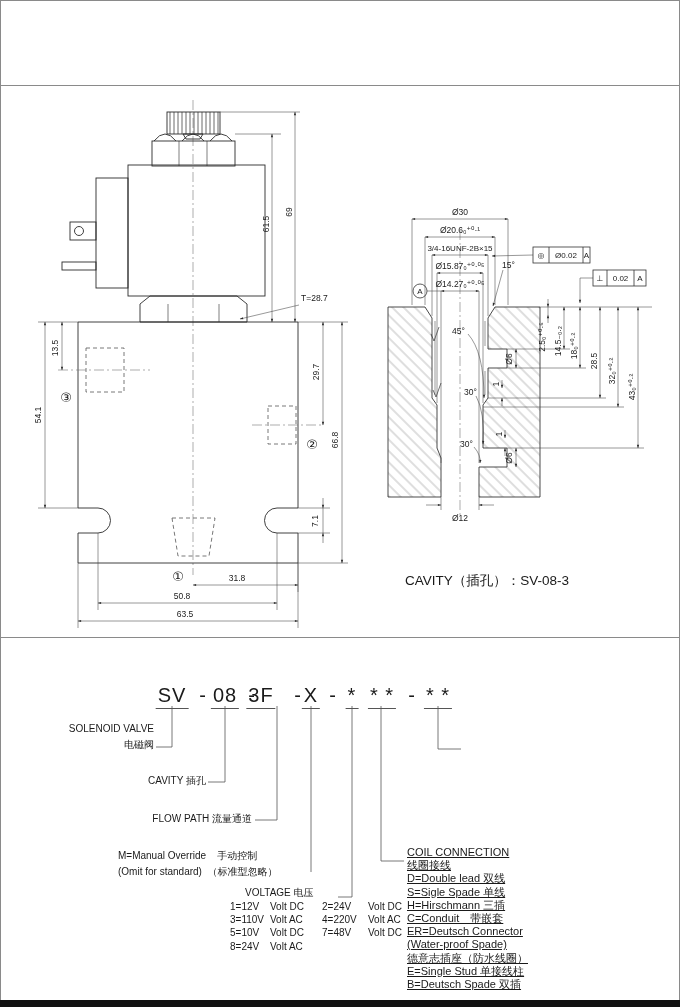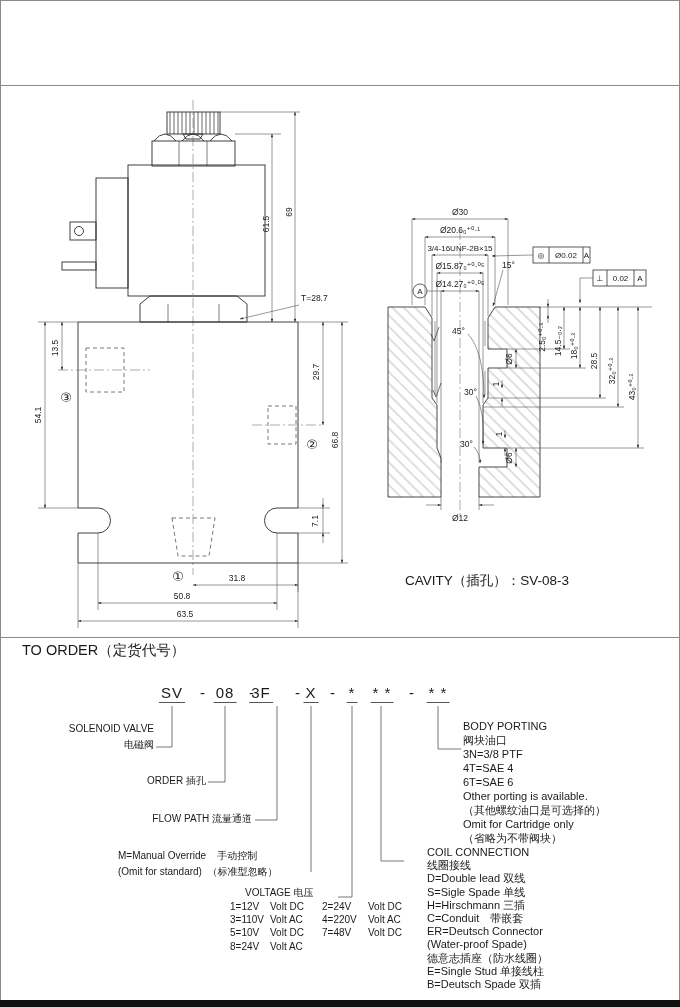"TO ORDER（定货代号）" div.order-title { html: <div>TO ORDER（定货代号）</div> -> none }
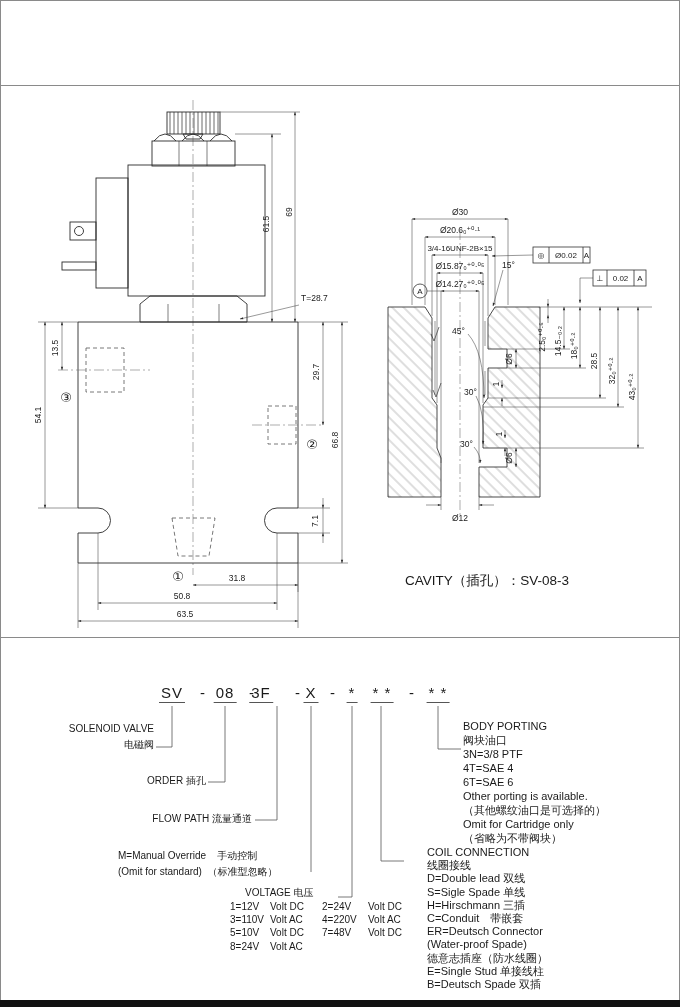"SV" .codeseg { font-size: 15px -> 20px }
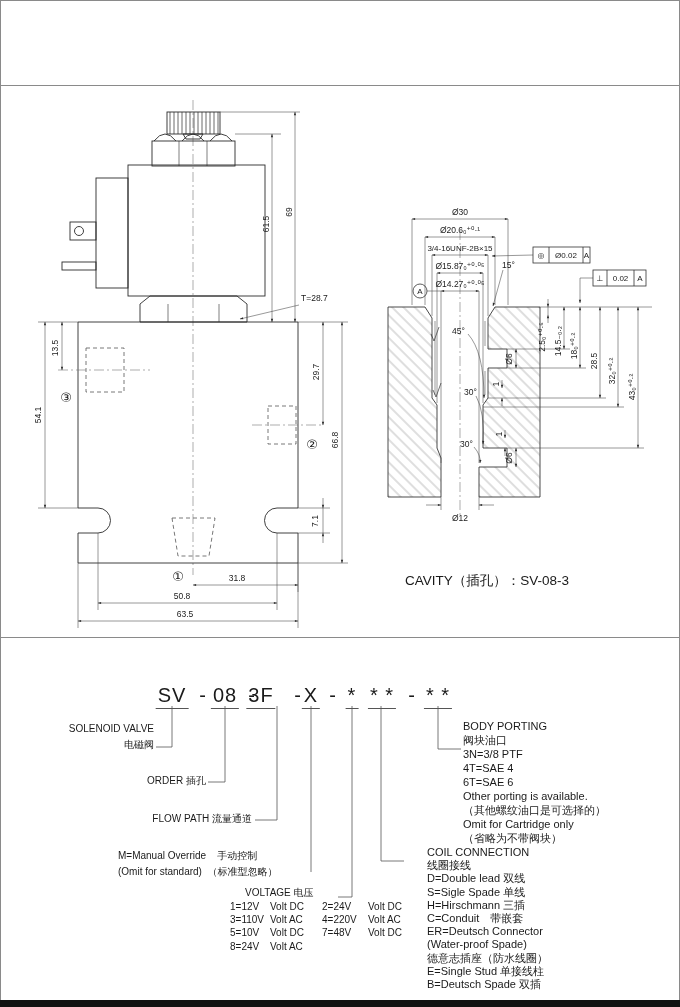"BODY PORTING" div.list { html: <div> <div>BODY PORTING</div> <div>阀块油口</div> <div>3N=3/8 PTF</div> <div>4T=SAE 4</div> <div>6T=SAE 6</div> <div>Other porting is available.</div> <div>（其他螺纹油口是可选择的）</div> <div>Omit for Cartridge only</div> <div>（省略为不带阀块）</div> </div> -> none }
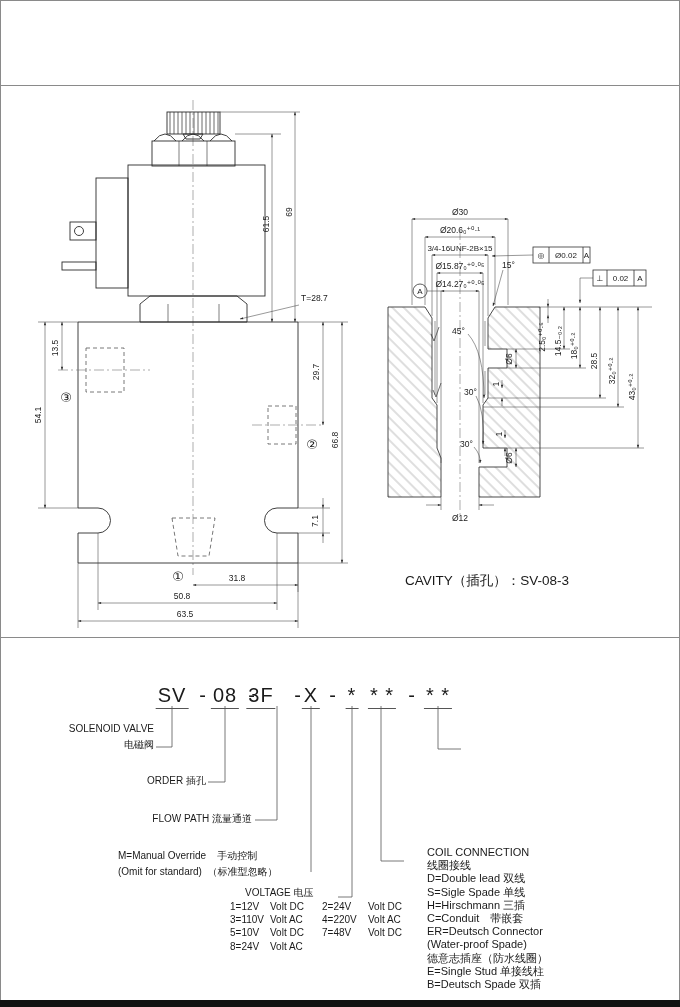"ORDER 插孔" div.lbl { text: ORDER -> CAVITY }
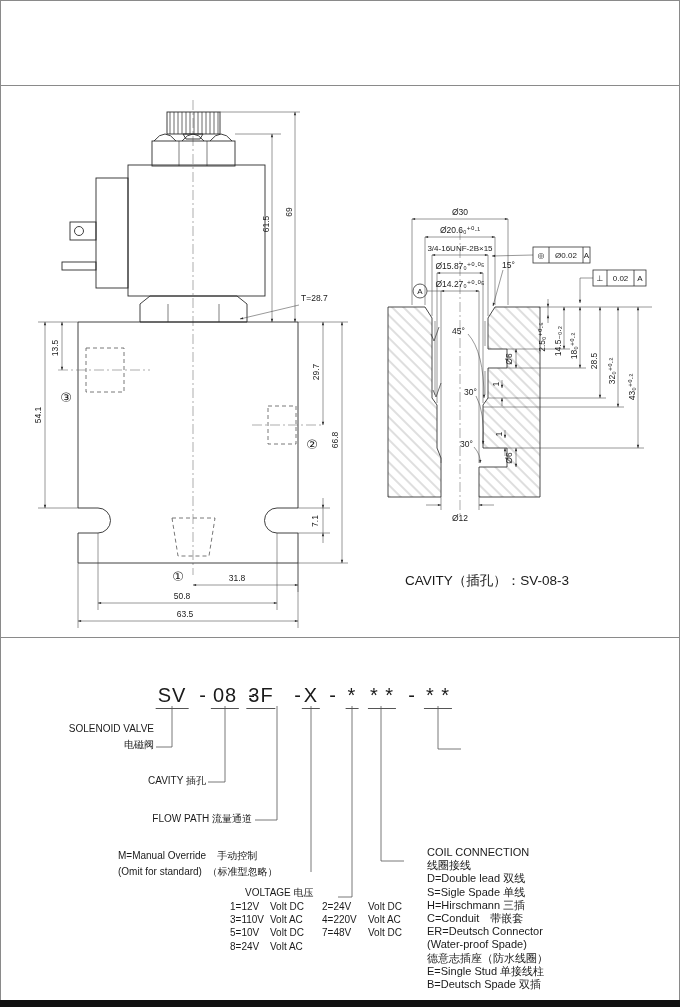"COIL CONNECTION" .coil-list { left: 427px -> 407px; text-decoration: none -> underline }
